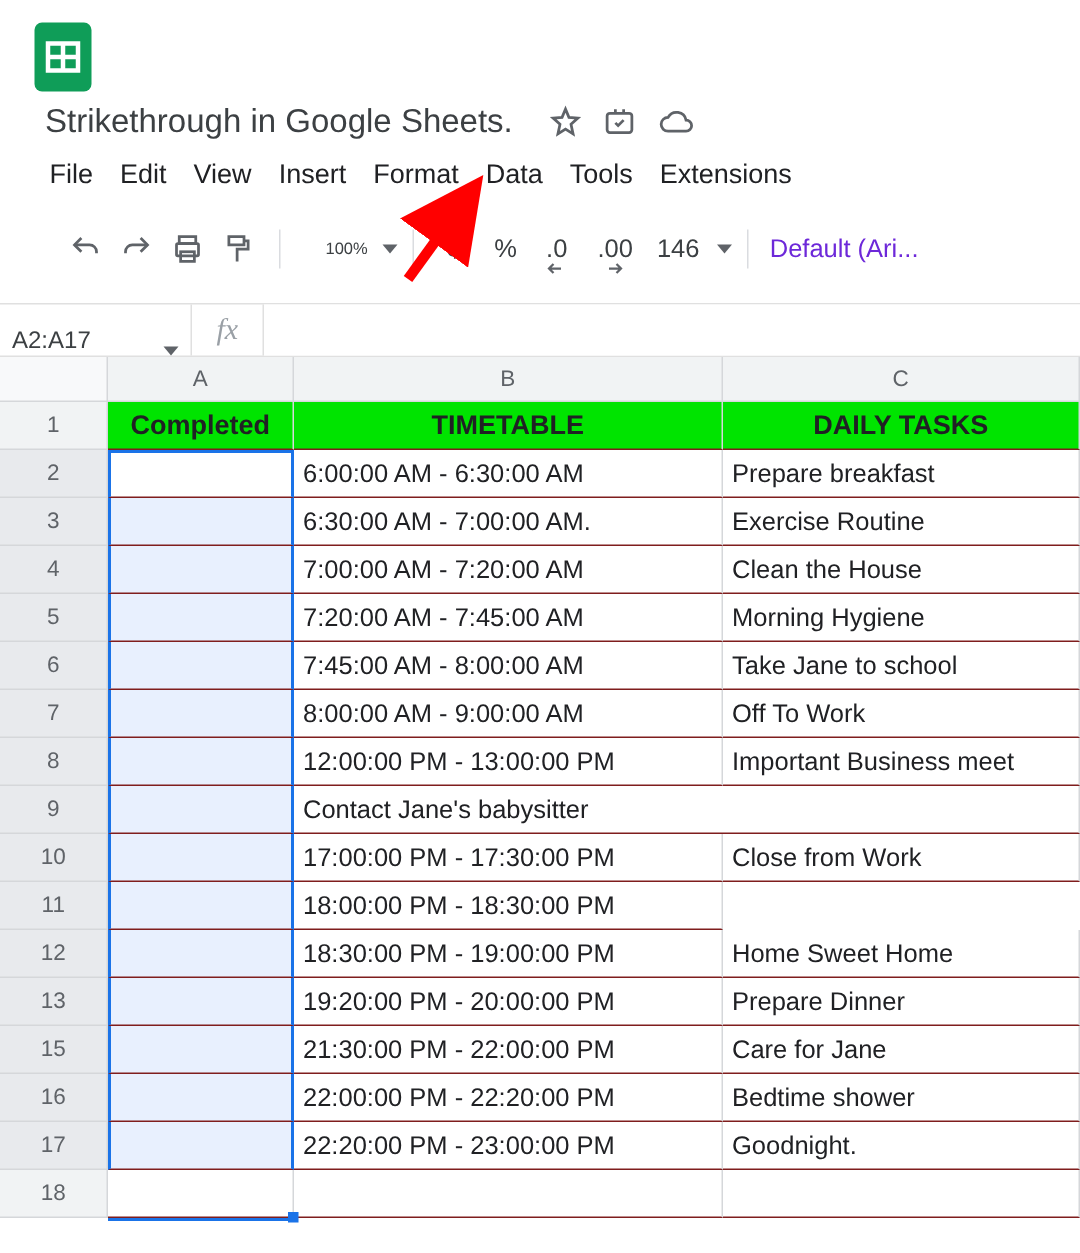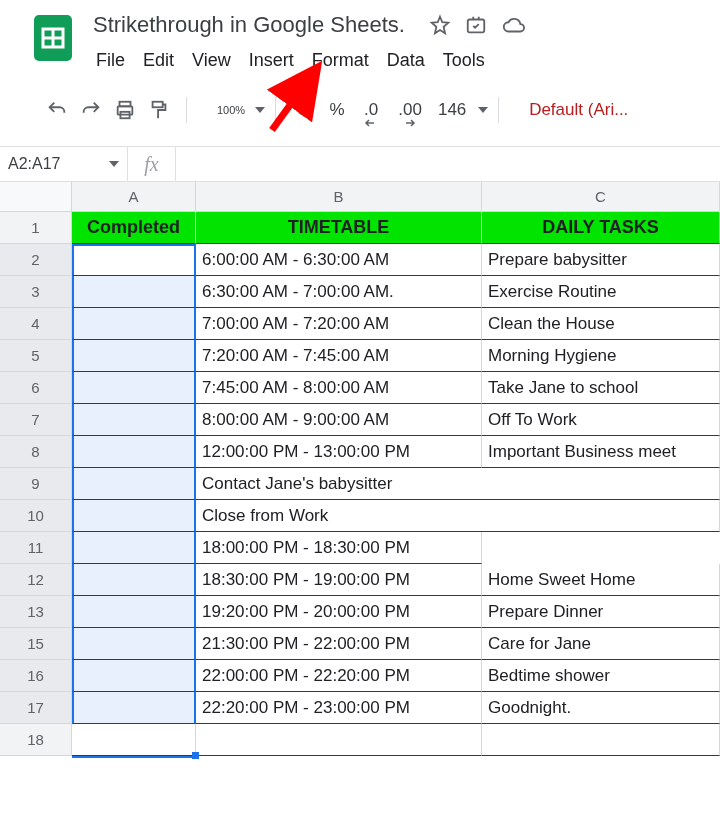"Strikethrough in Google Sheets." .header { flex-direction: none -> column; padding: 8px 10px 0 27px -> 8px 10px 0 16px }
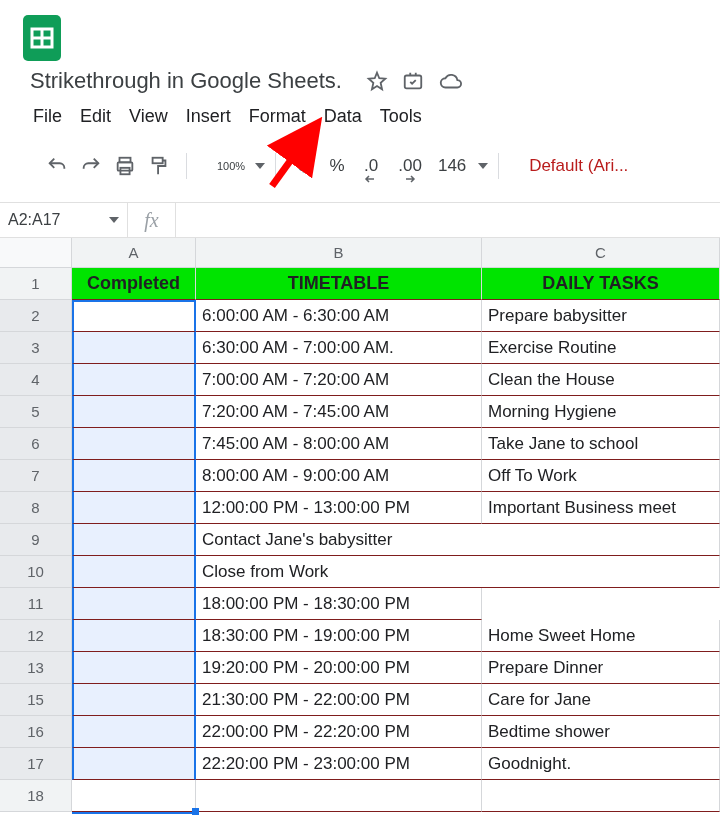"Extensions" span { html: none -> <span>Extensions</span> }
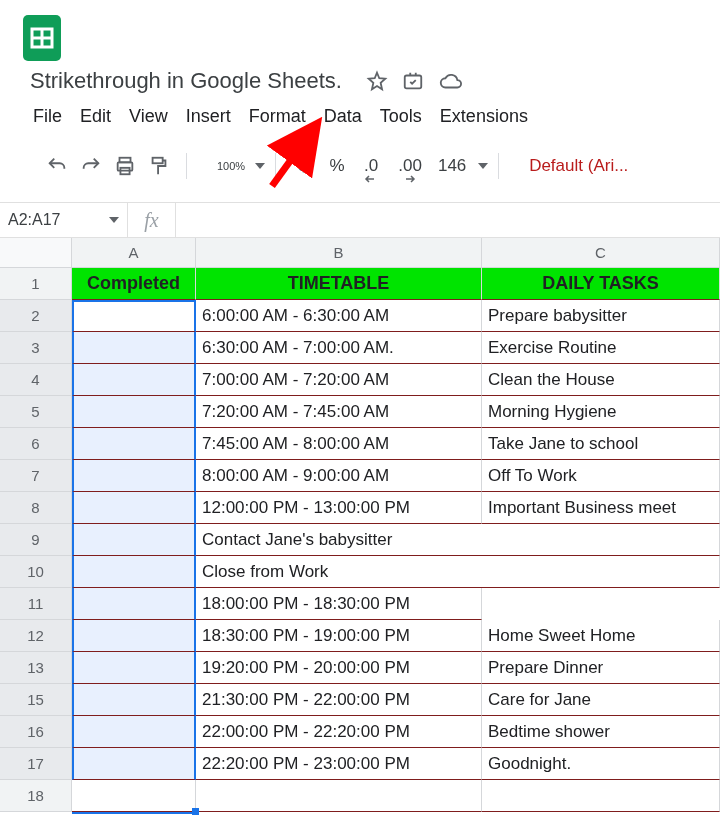"Default (Ari..." .fontname { color: #b91c1c -> #6d28d9; margin-left: 20px -> 4px }
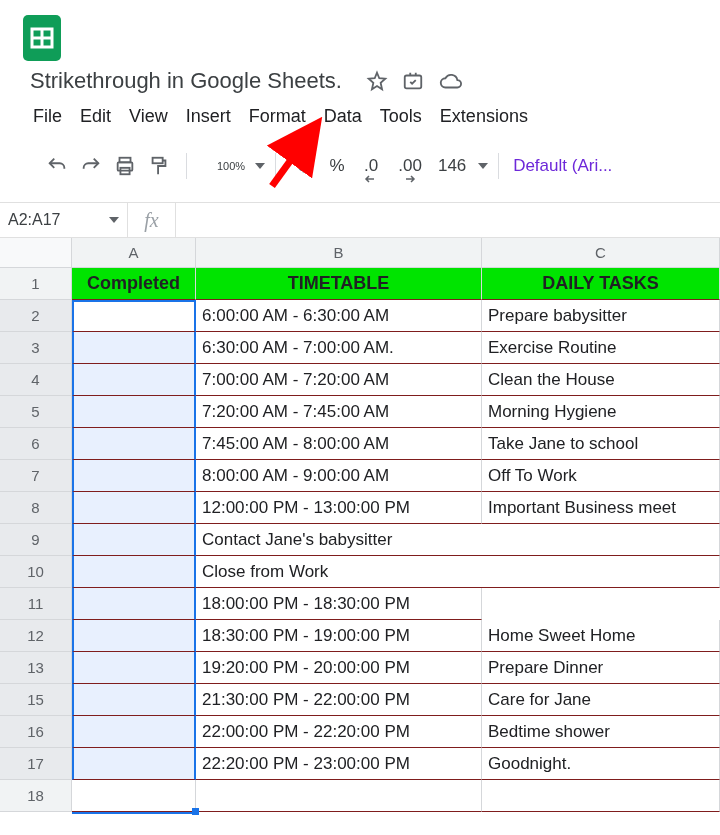"A2:A17" .namebox { align-items: center -> flex-end }
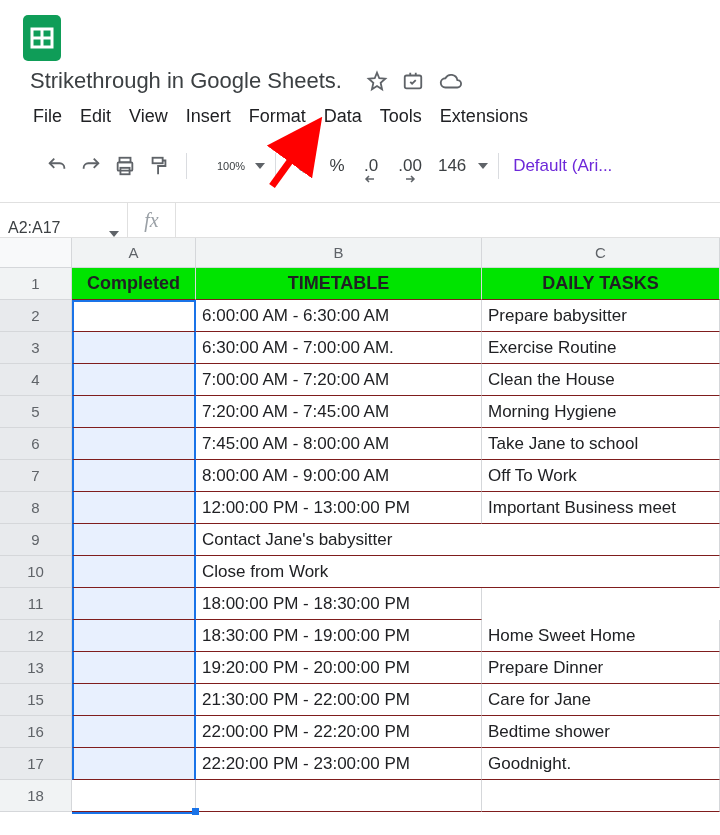"Prepare babysitter" div.cell { text: babysitter -> breakfast }
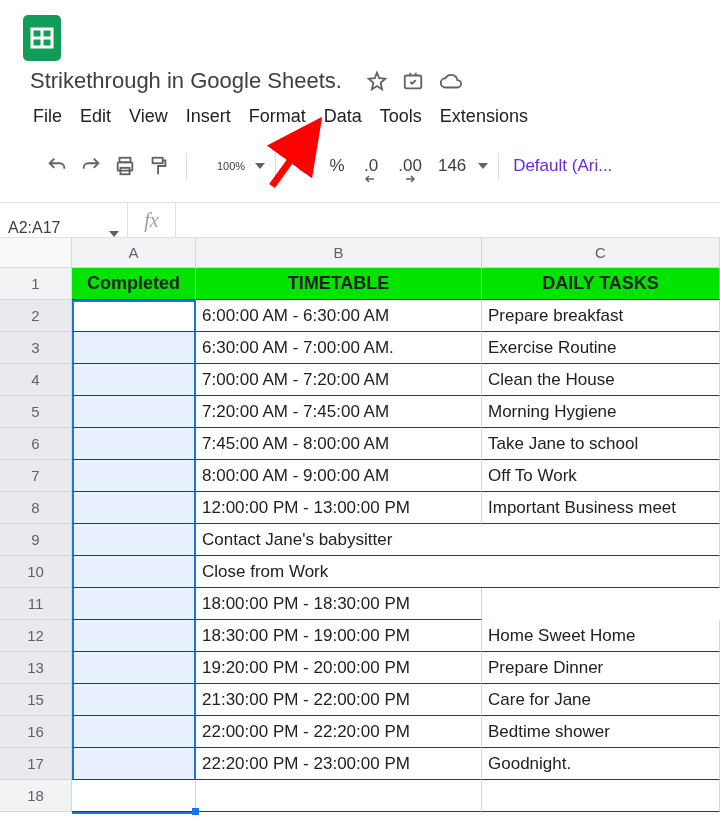"17:00:00 PM - 17:30:00 PM" div.cell { html: none -> <div>17:00:00 PM - 17:30:00 PM</div> }
